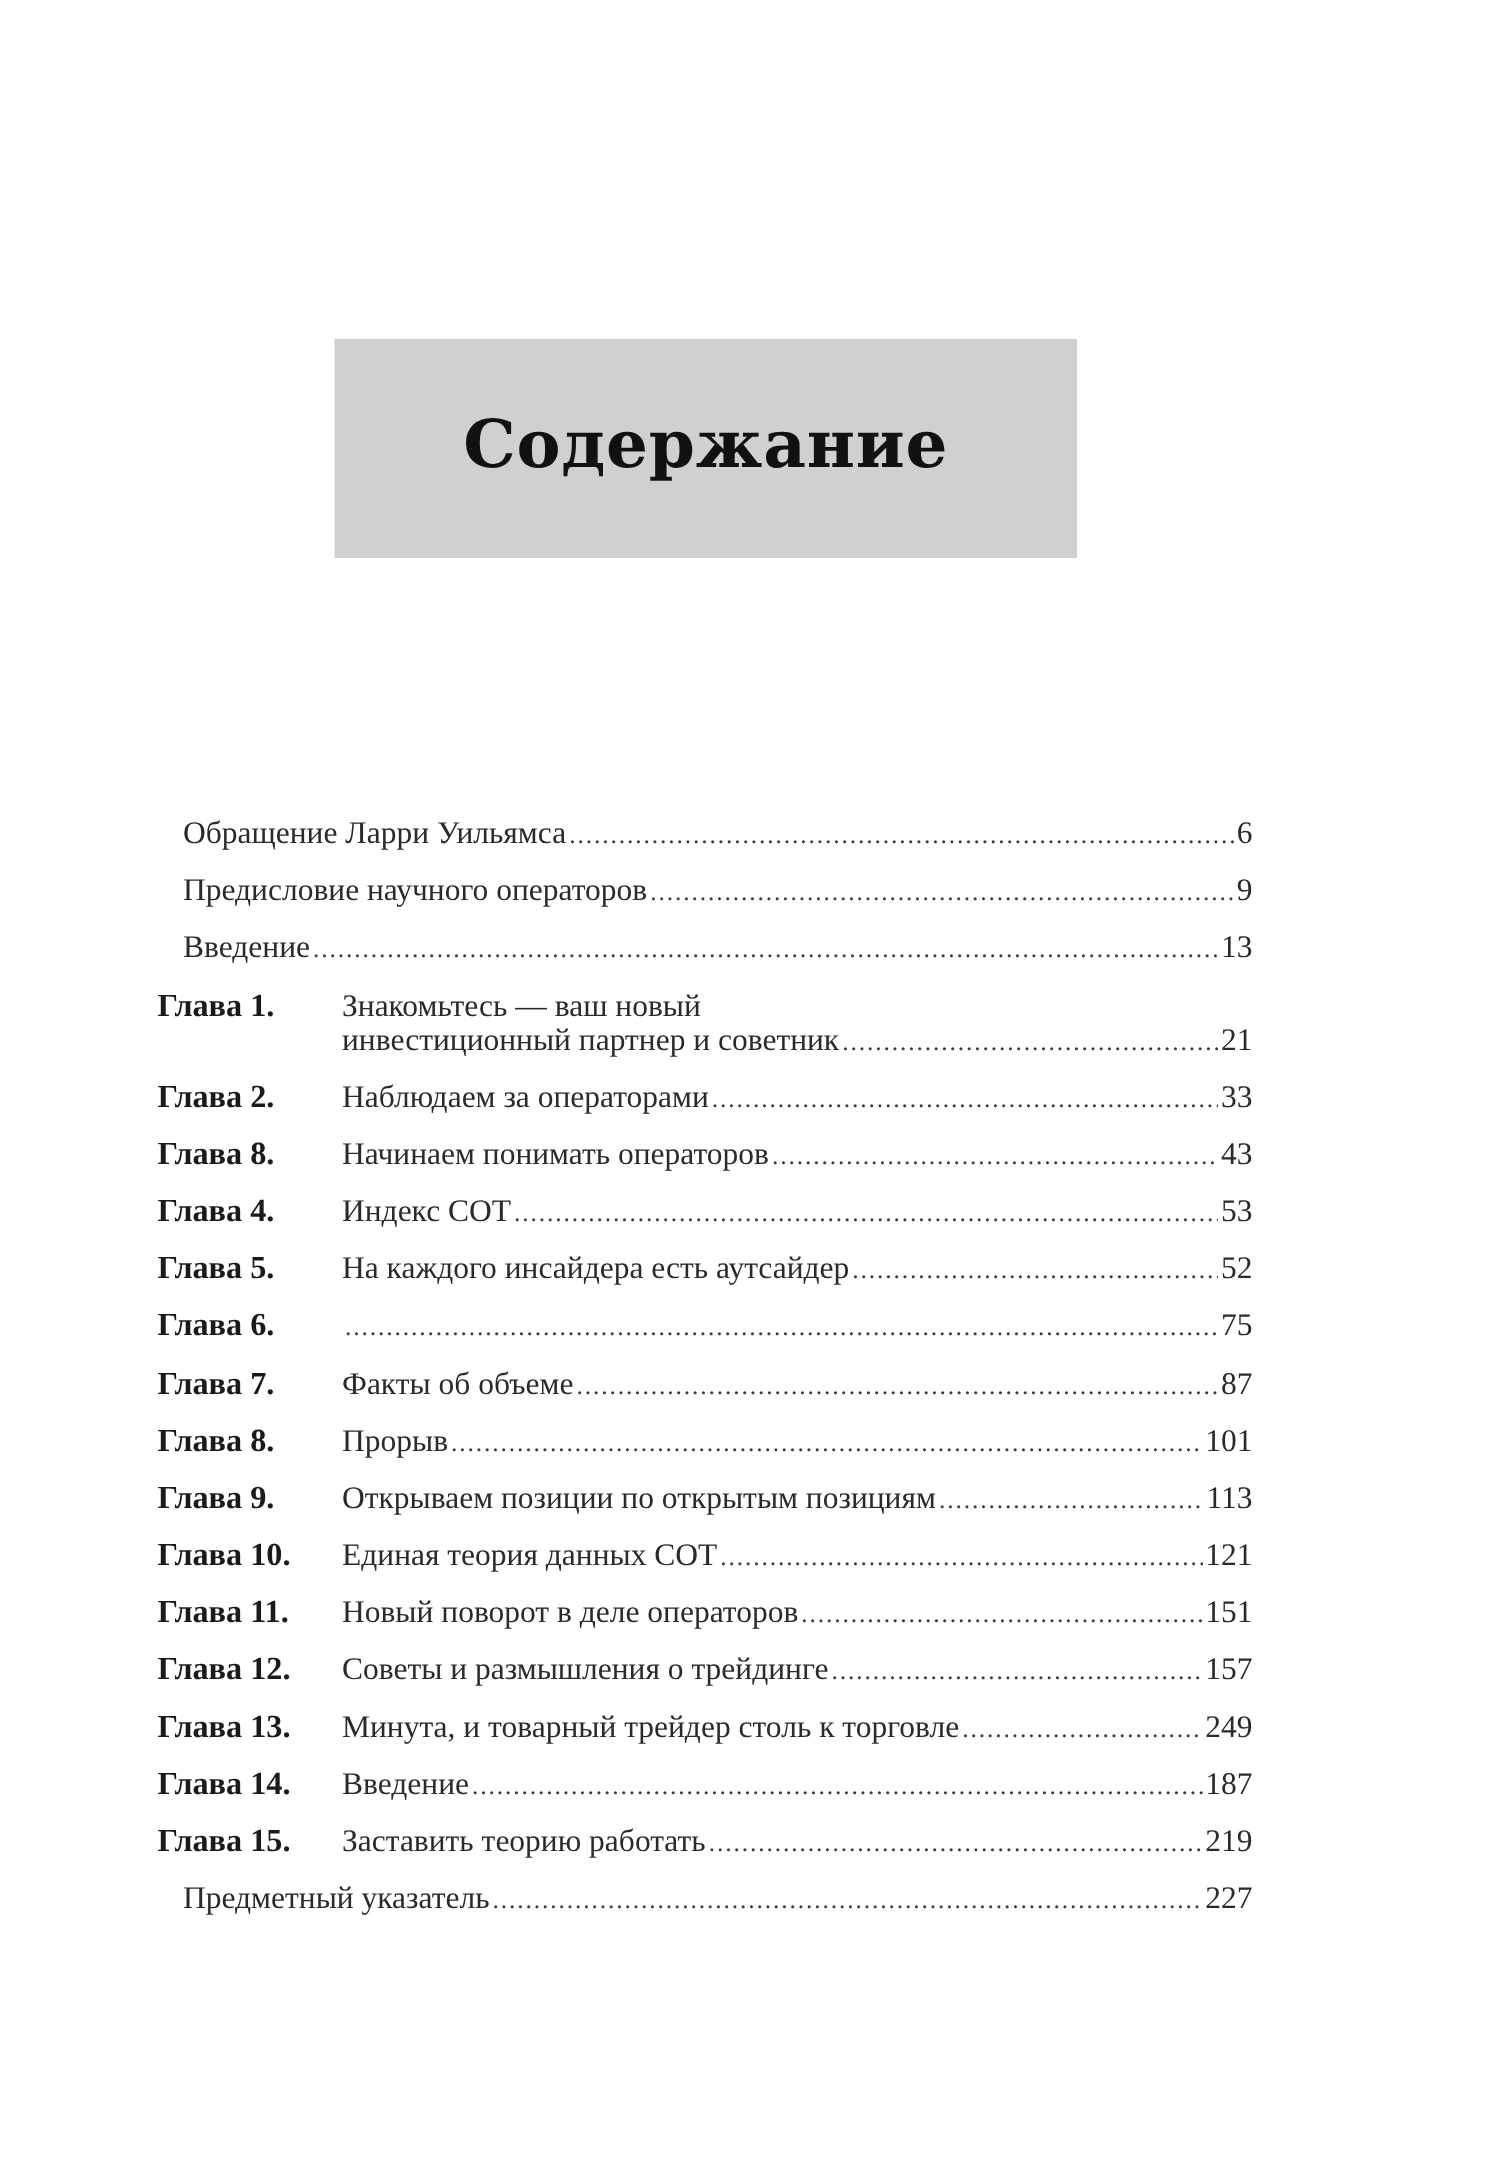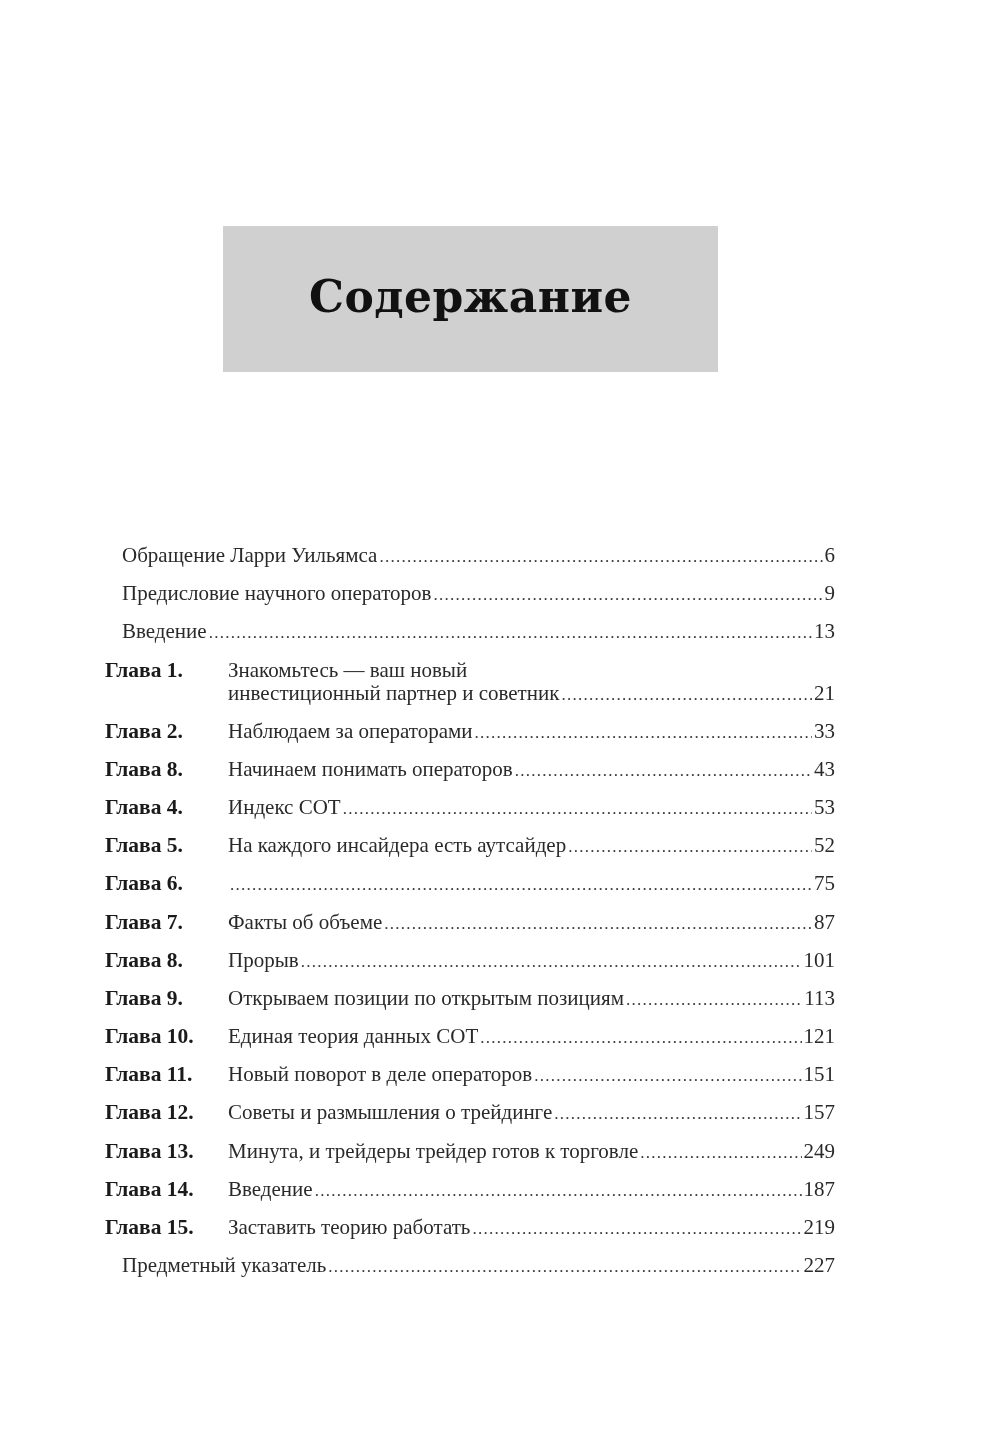"Минута, и трейдеры трейдер готов" span.entry-title { text: трейдеры трейдер готов -> товарный трейдер столь }
